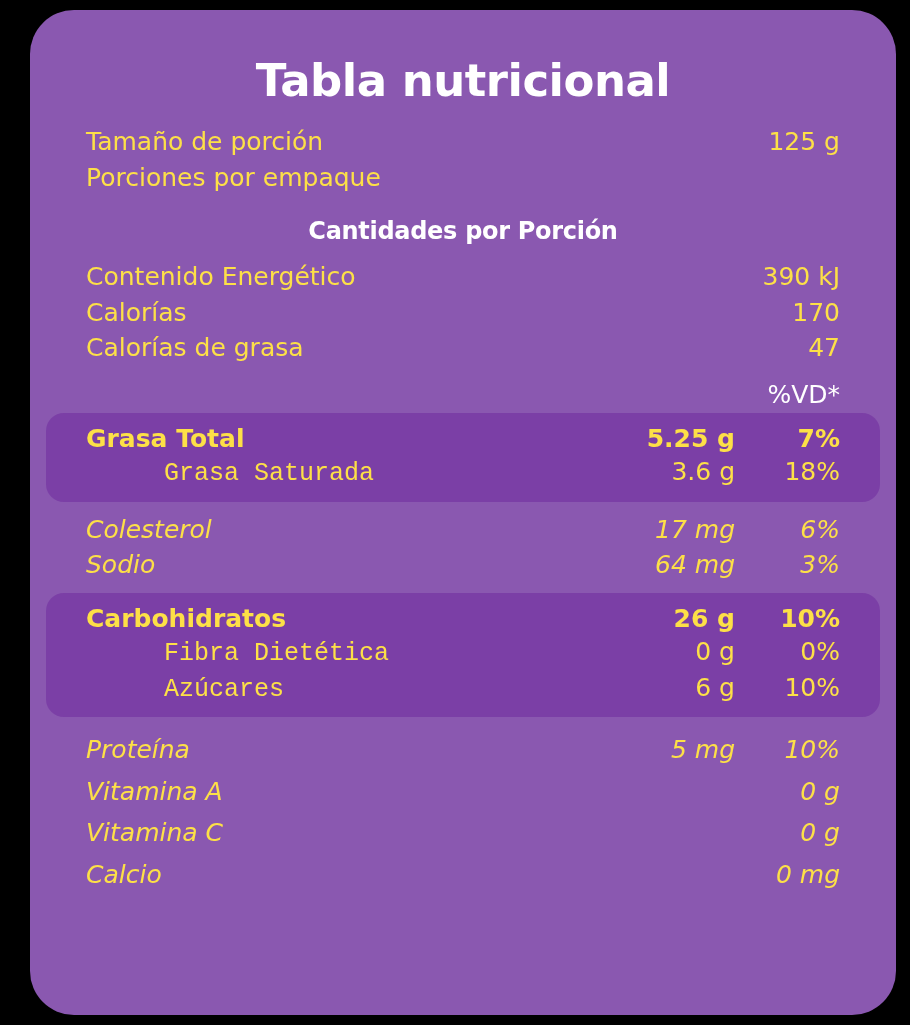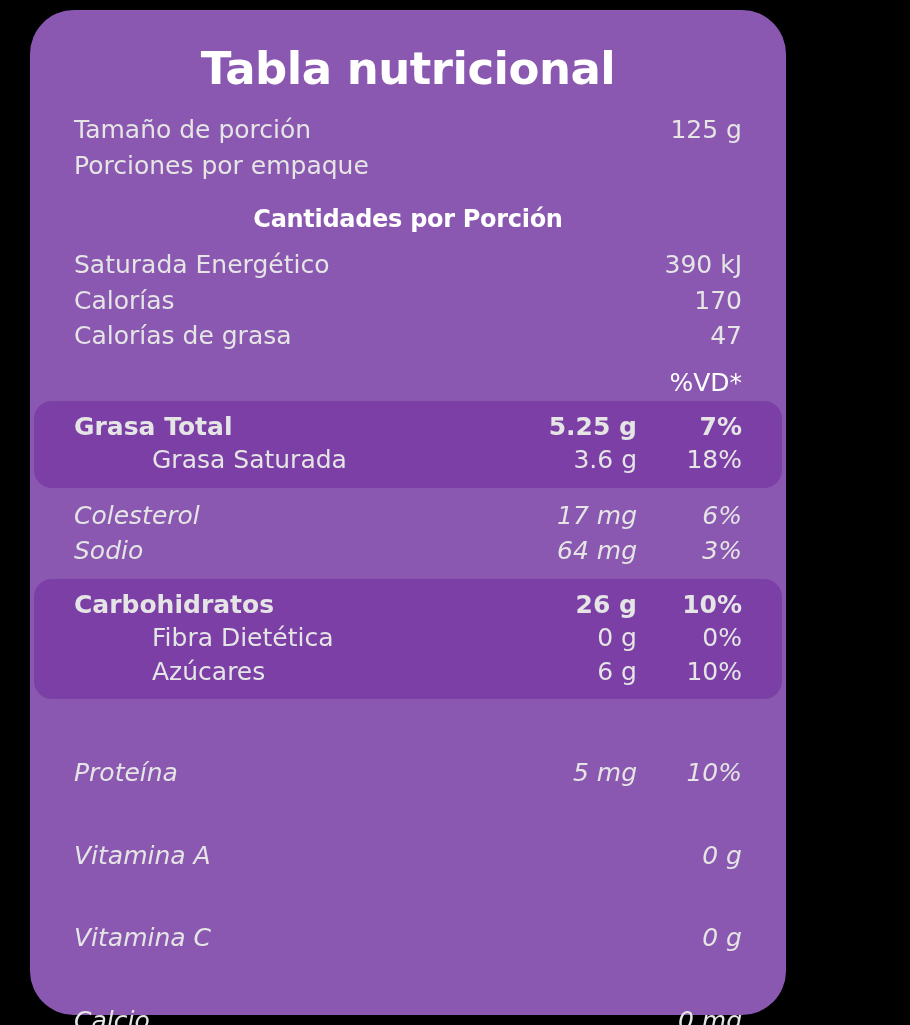"Tabla nutricional" .card { padding: 4px -> 16px; width: 756px -> 866px }
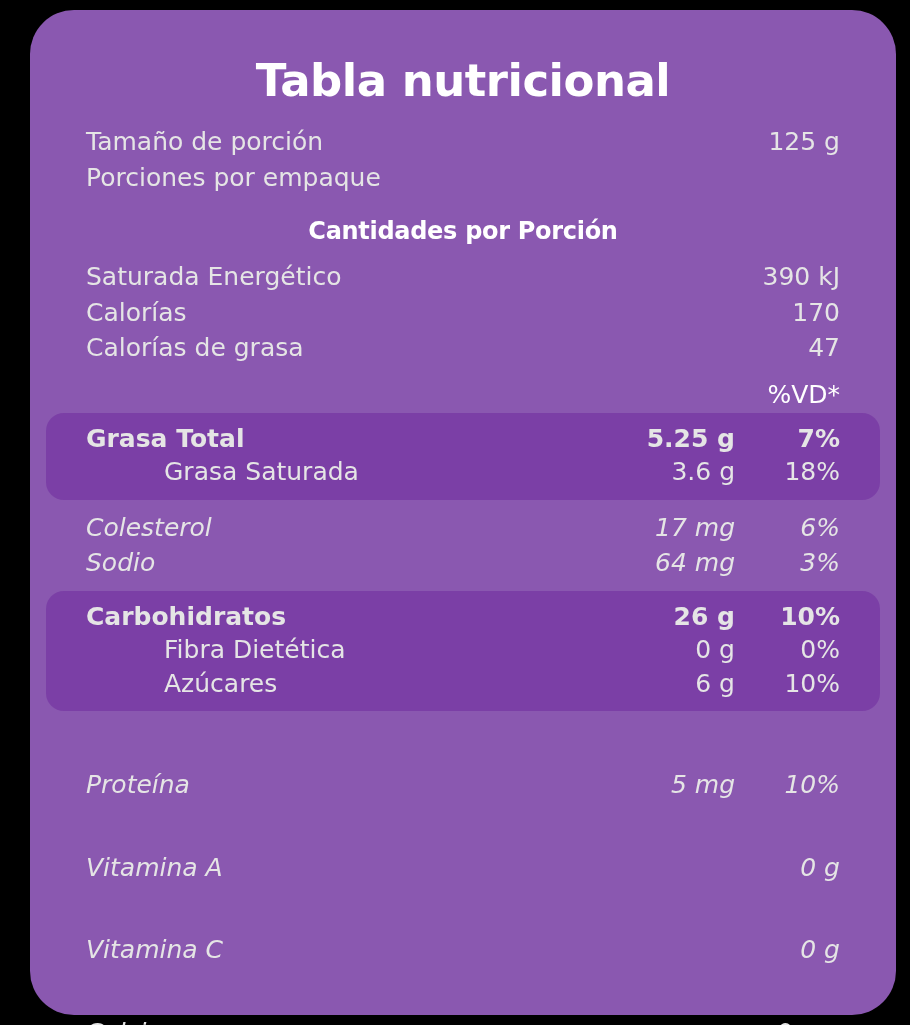"Tamaño de porción" .row { color: #e5e5e5 -> #fde047 }
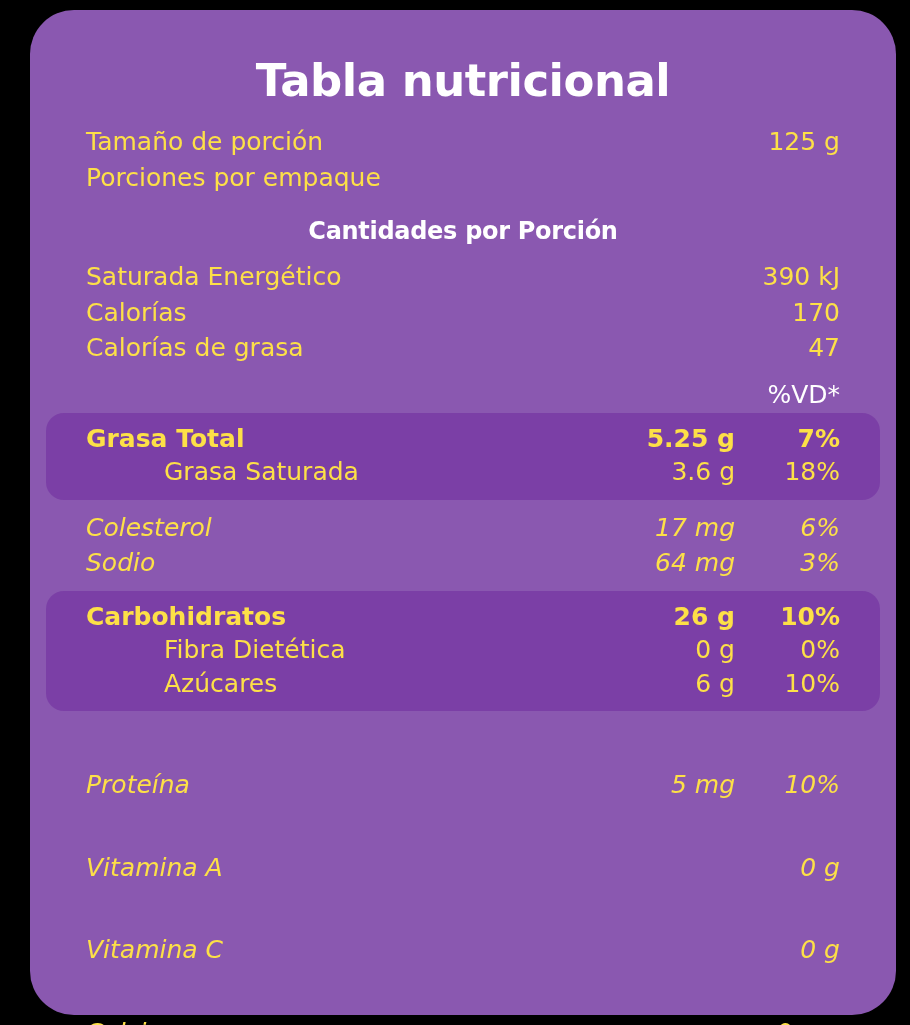"Saturada Energético" span.label { text: Saturada -> Contenido }
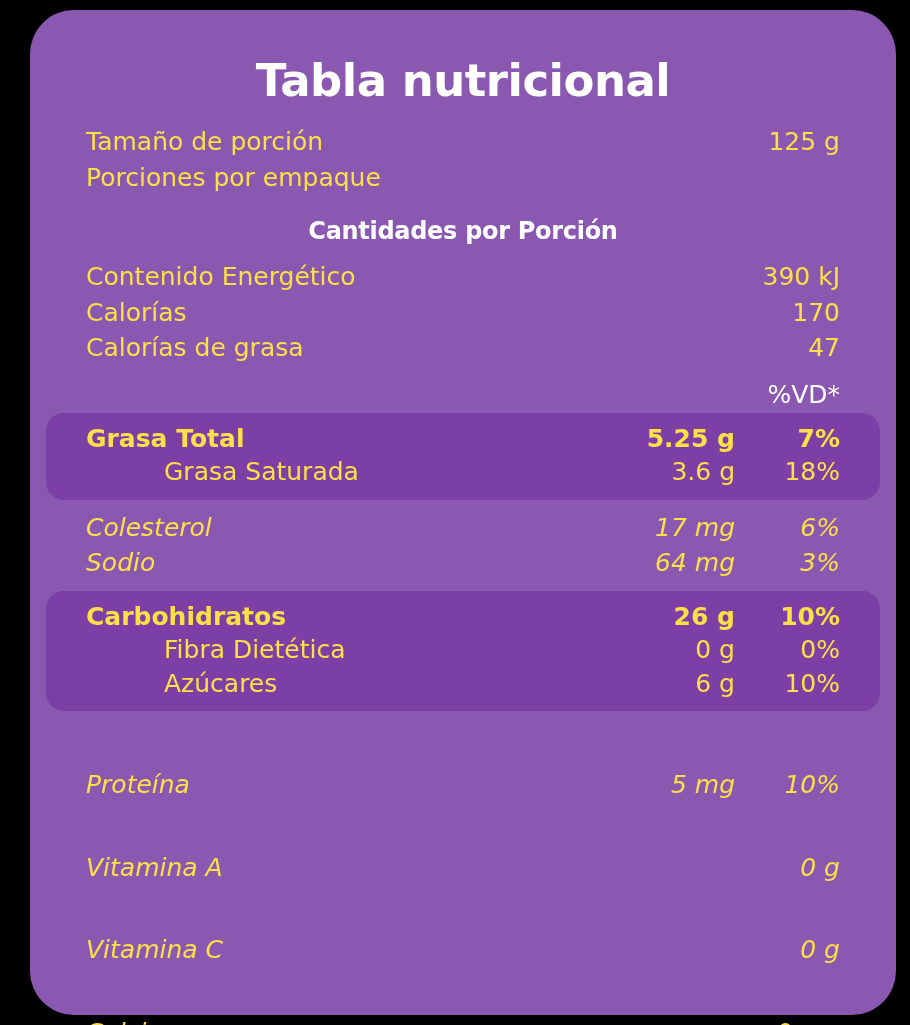"Grasa Saturada" .row.indent .label { font-family: none -> Liberation Mono, monospace }
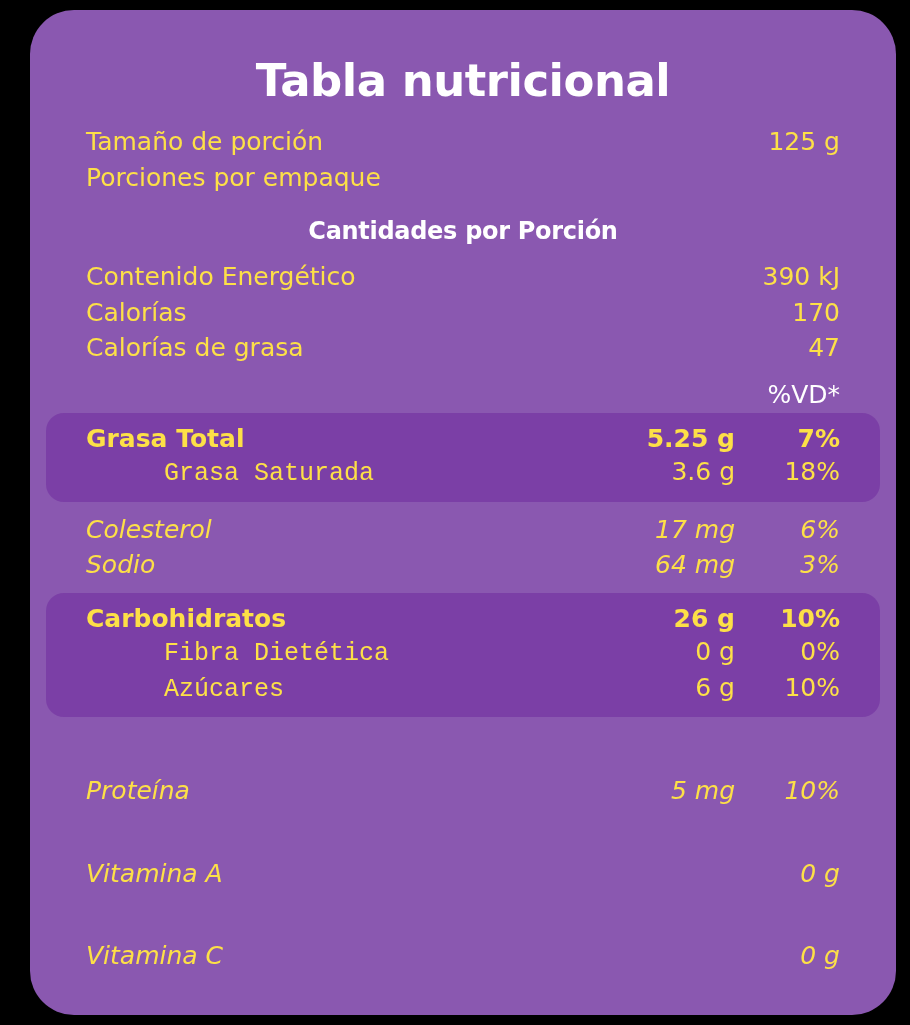"Proteína" .tail-block .row { margin-top: 41px -> none }
